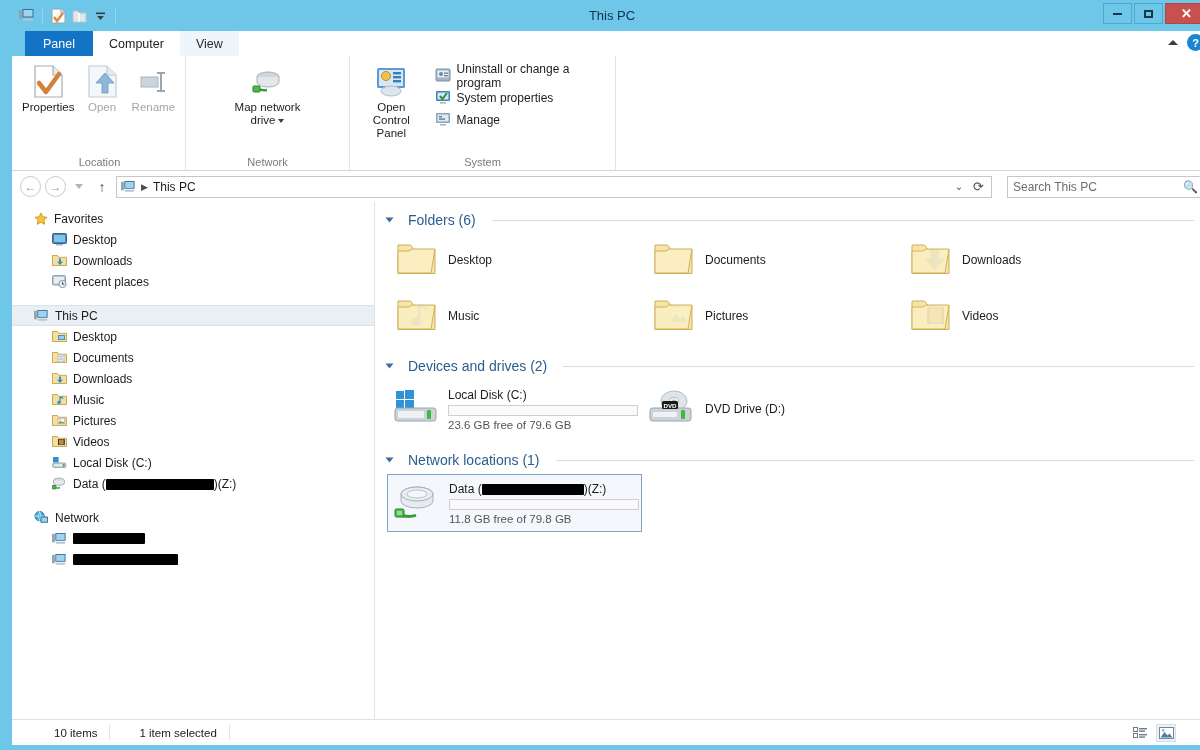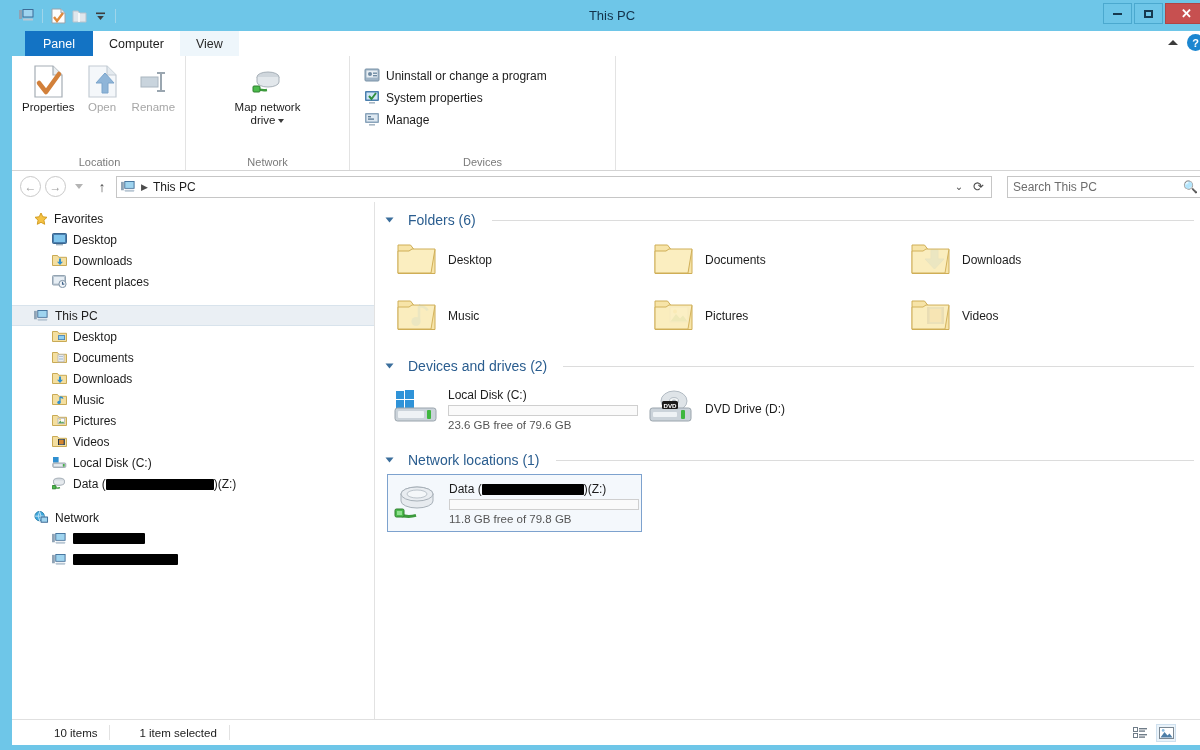"Open Control Panel" div.bigbtn { html: none -> <div> <div> <svg> <rect></rect> <rect></rect> <circle></circle> <rect></rect> <rect></rect> <rect></rect> <ellipse></ellipse> </svg> </div> <div>Open Control Panel</div> </div> }
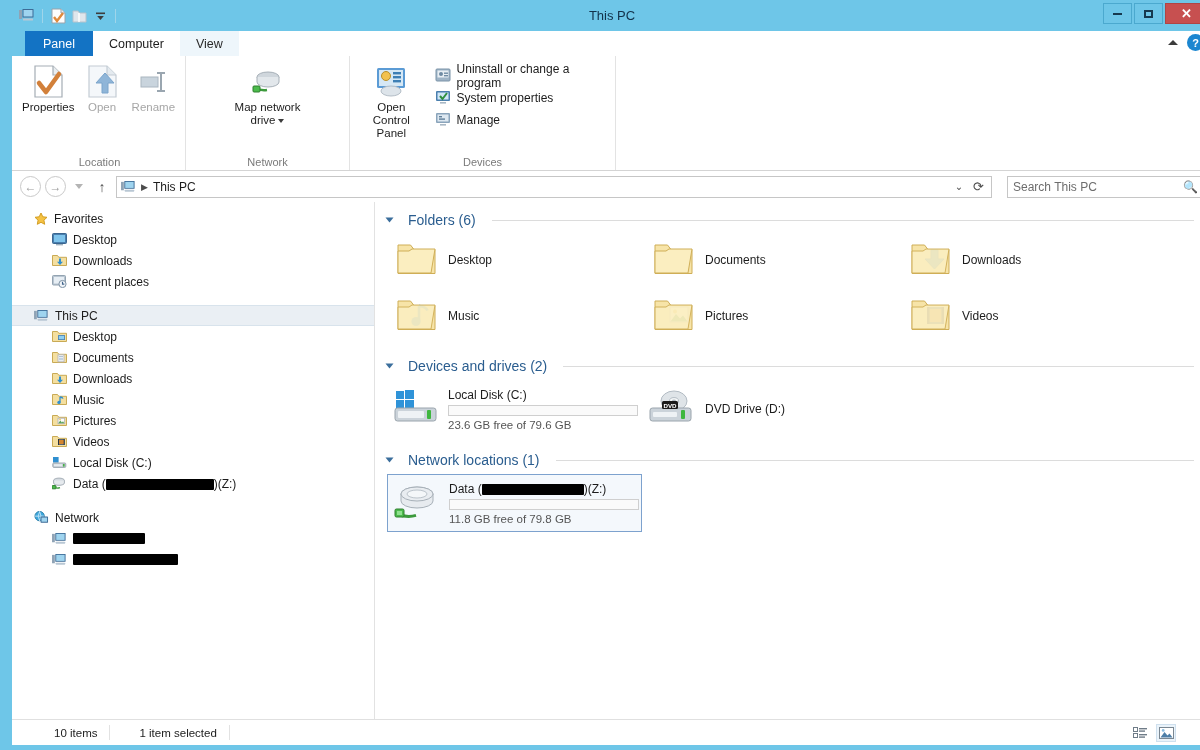"Devices" div.rgroup-label { text: Devices -> System }
